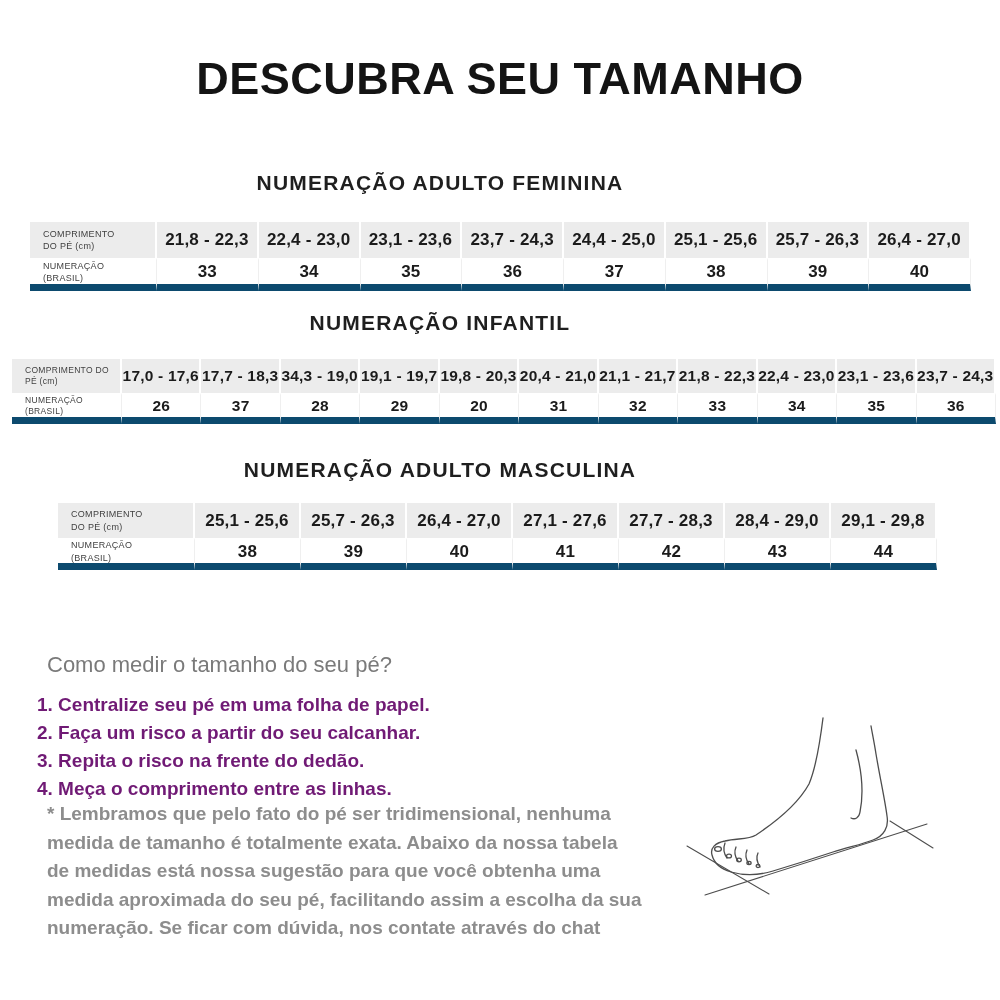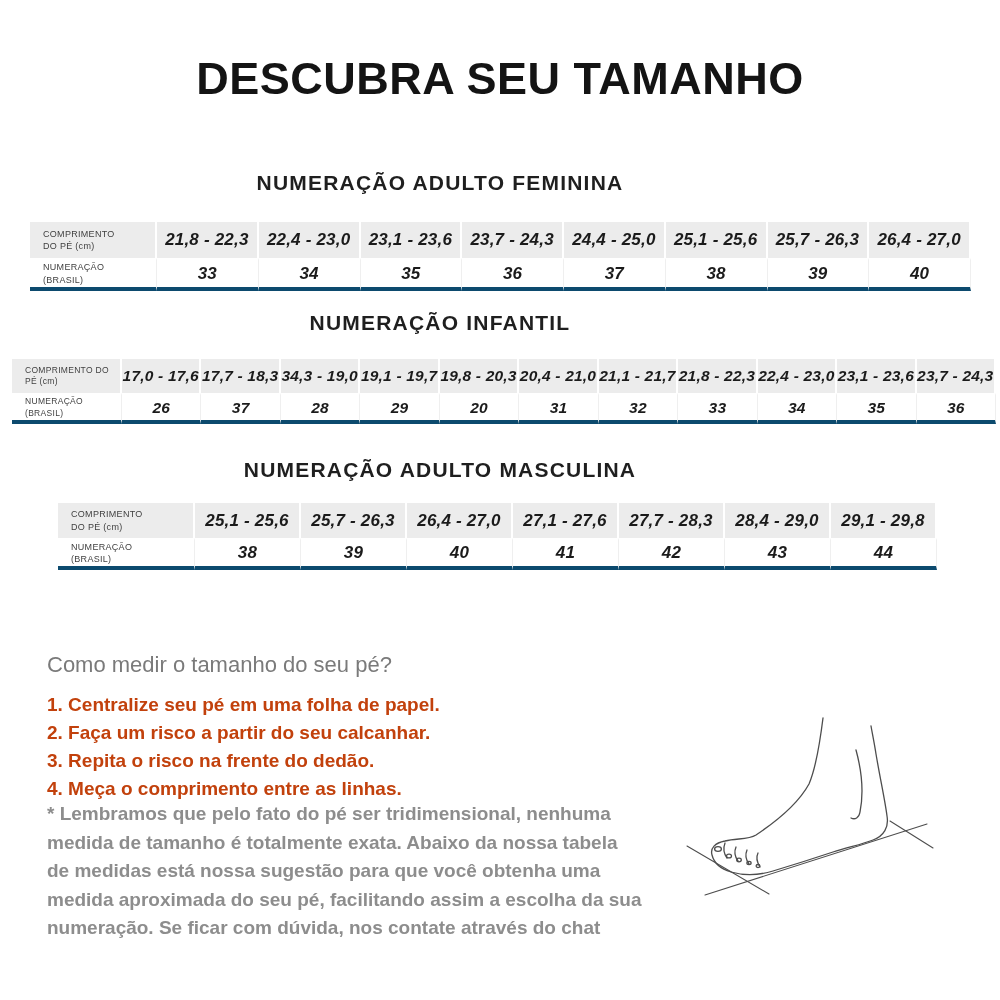"21,8 - 22,3" .num span { font-style: italic -> none }
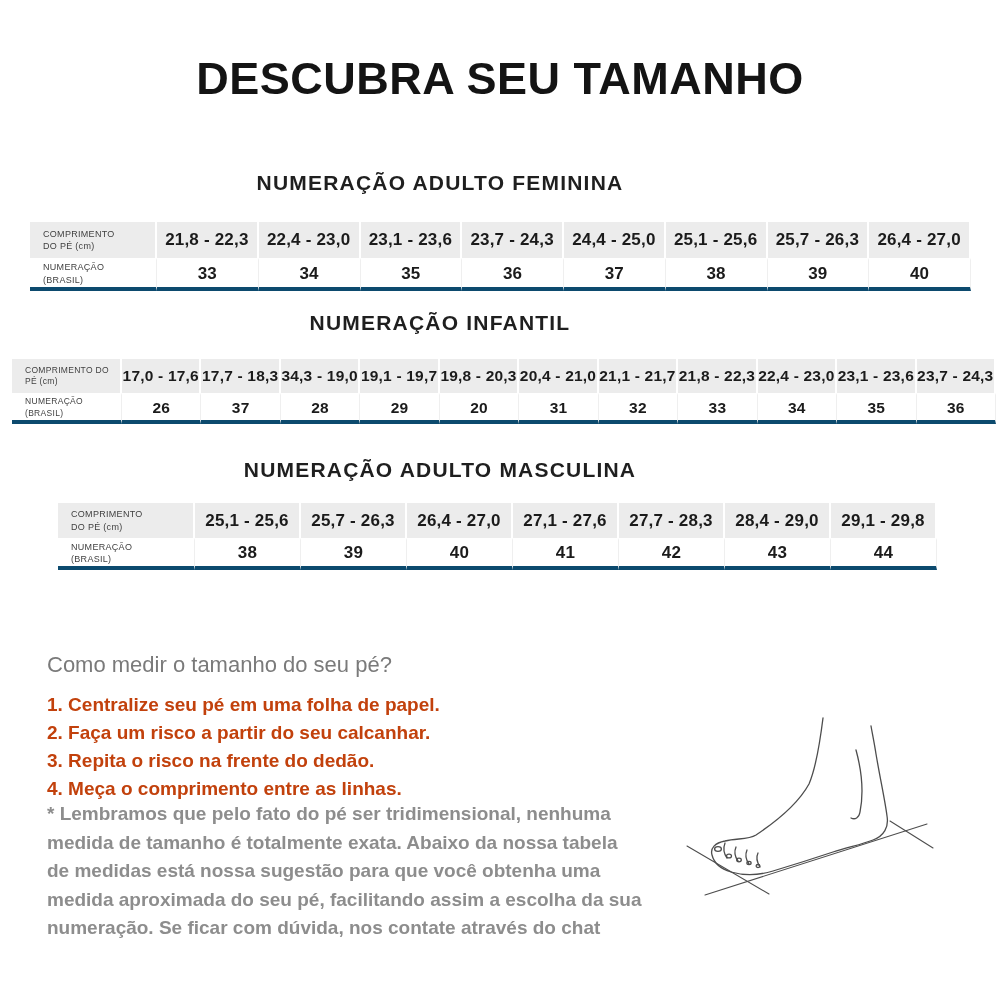"NUMERAÇÃO (BRASIL)" .wcell { border-bottom: 4px solid #0c4a6e -> 7px solid #0c4a6e }
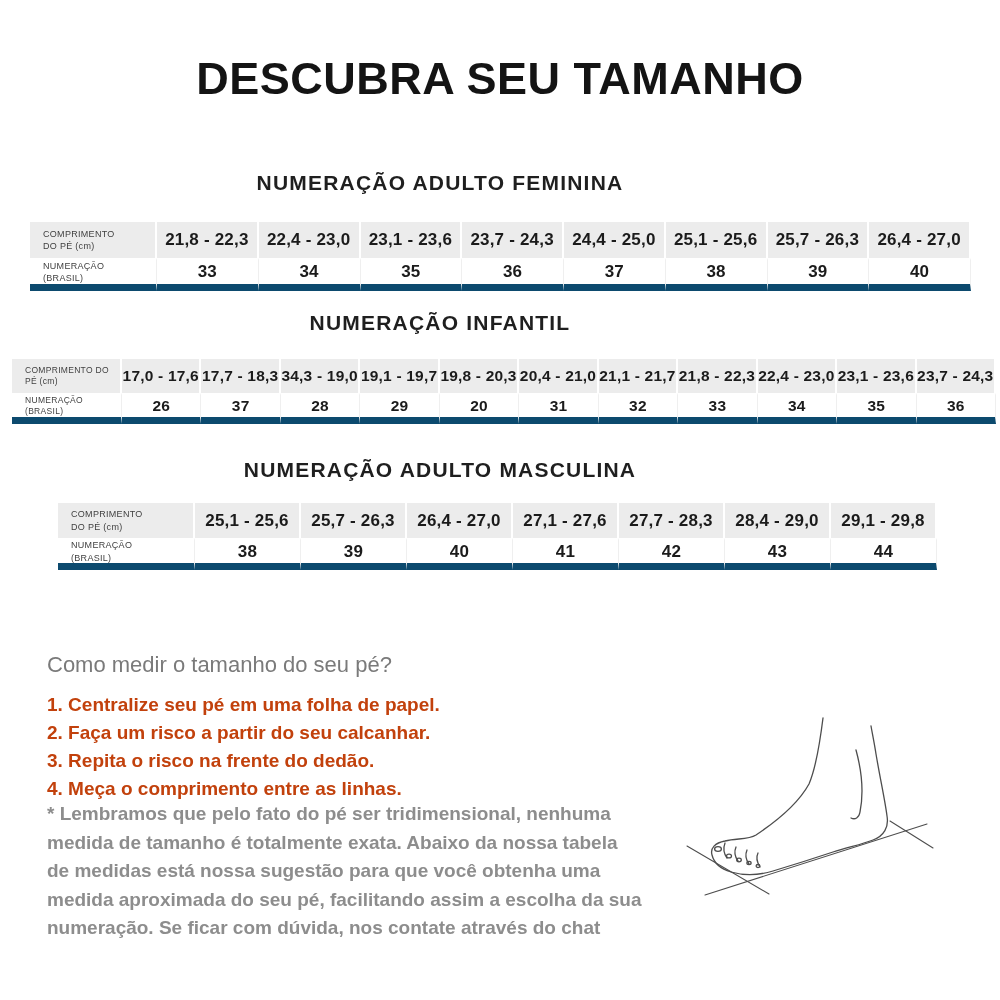"1. Centralize seu pé em" .howto-steps { color: #c2410c -> #701a75; left: 47px -> 37px }
